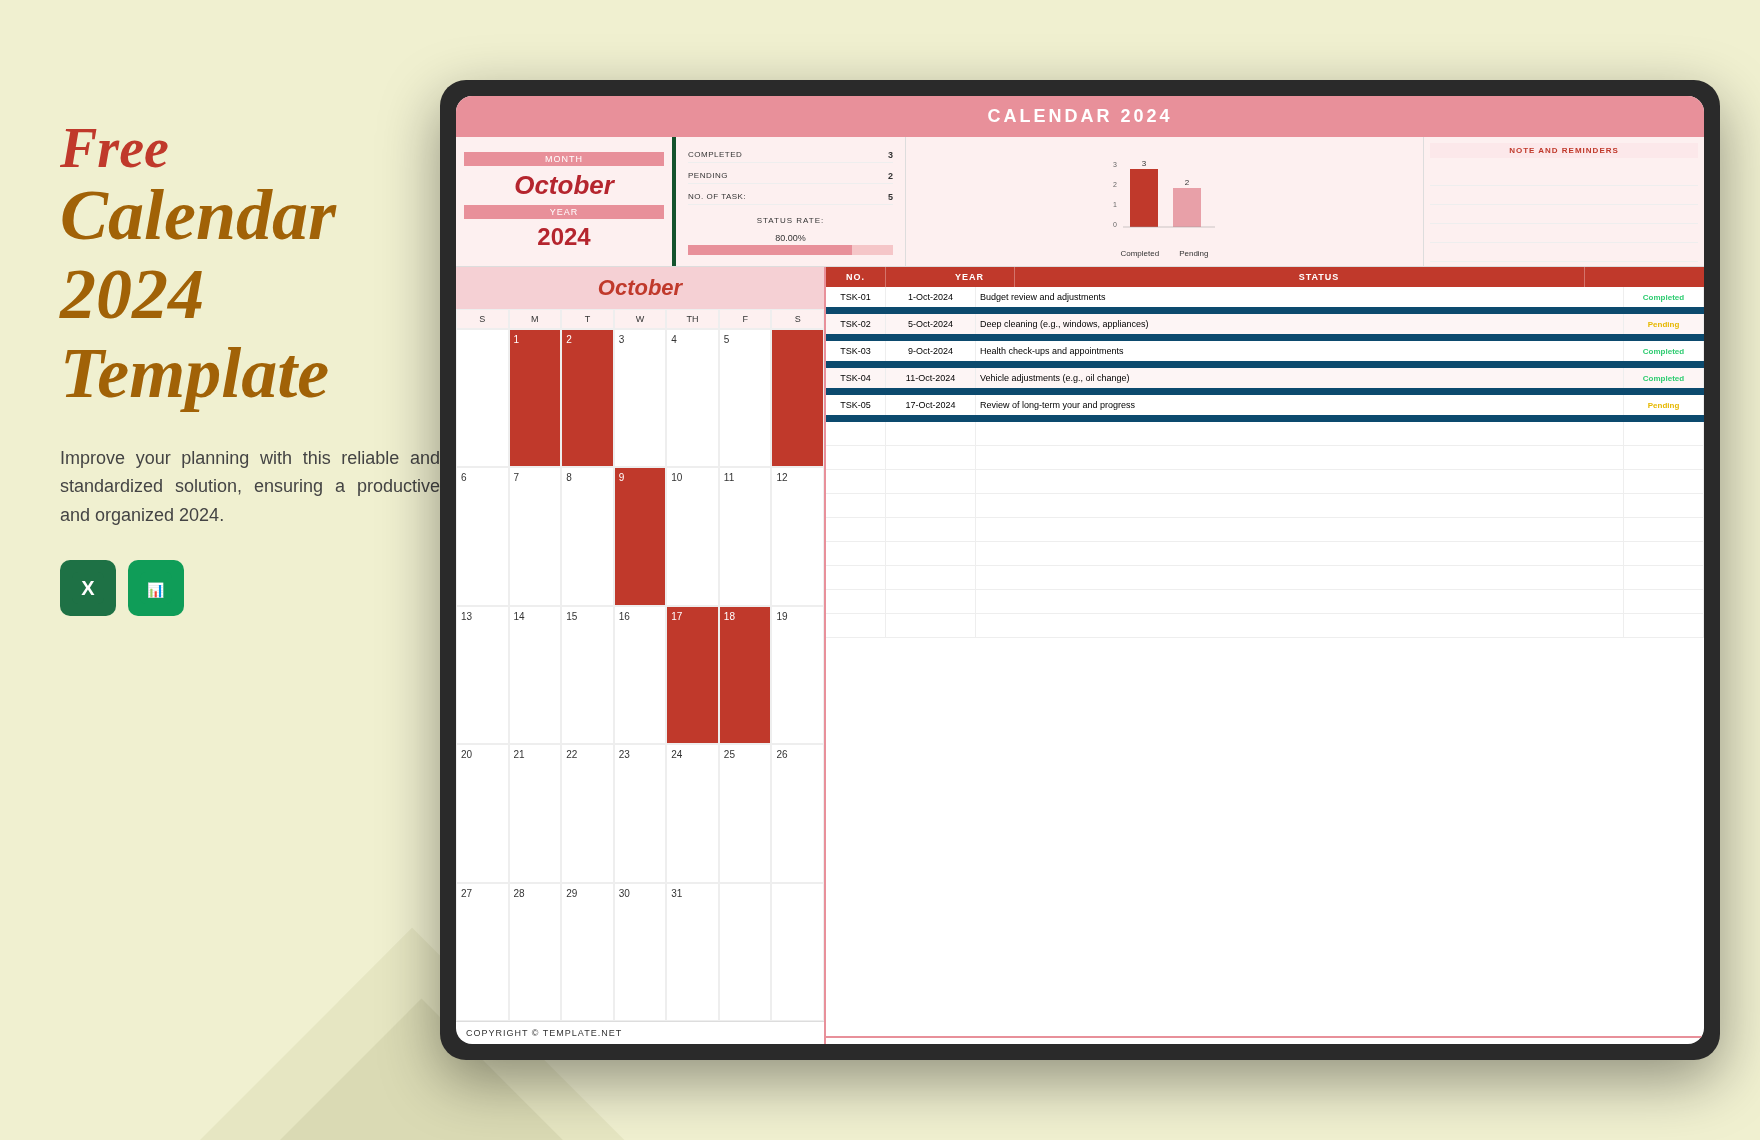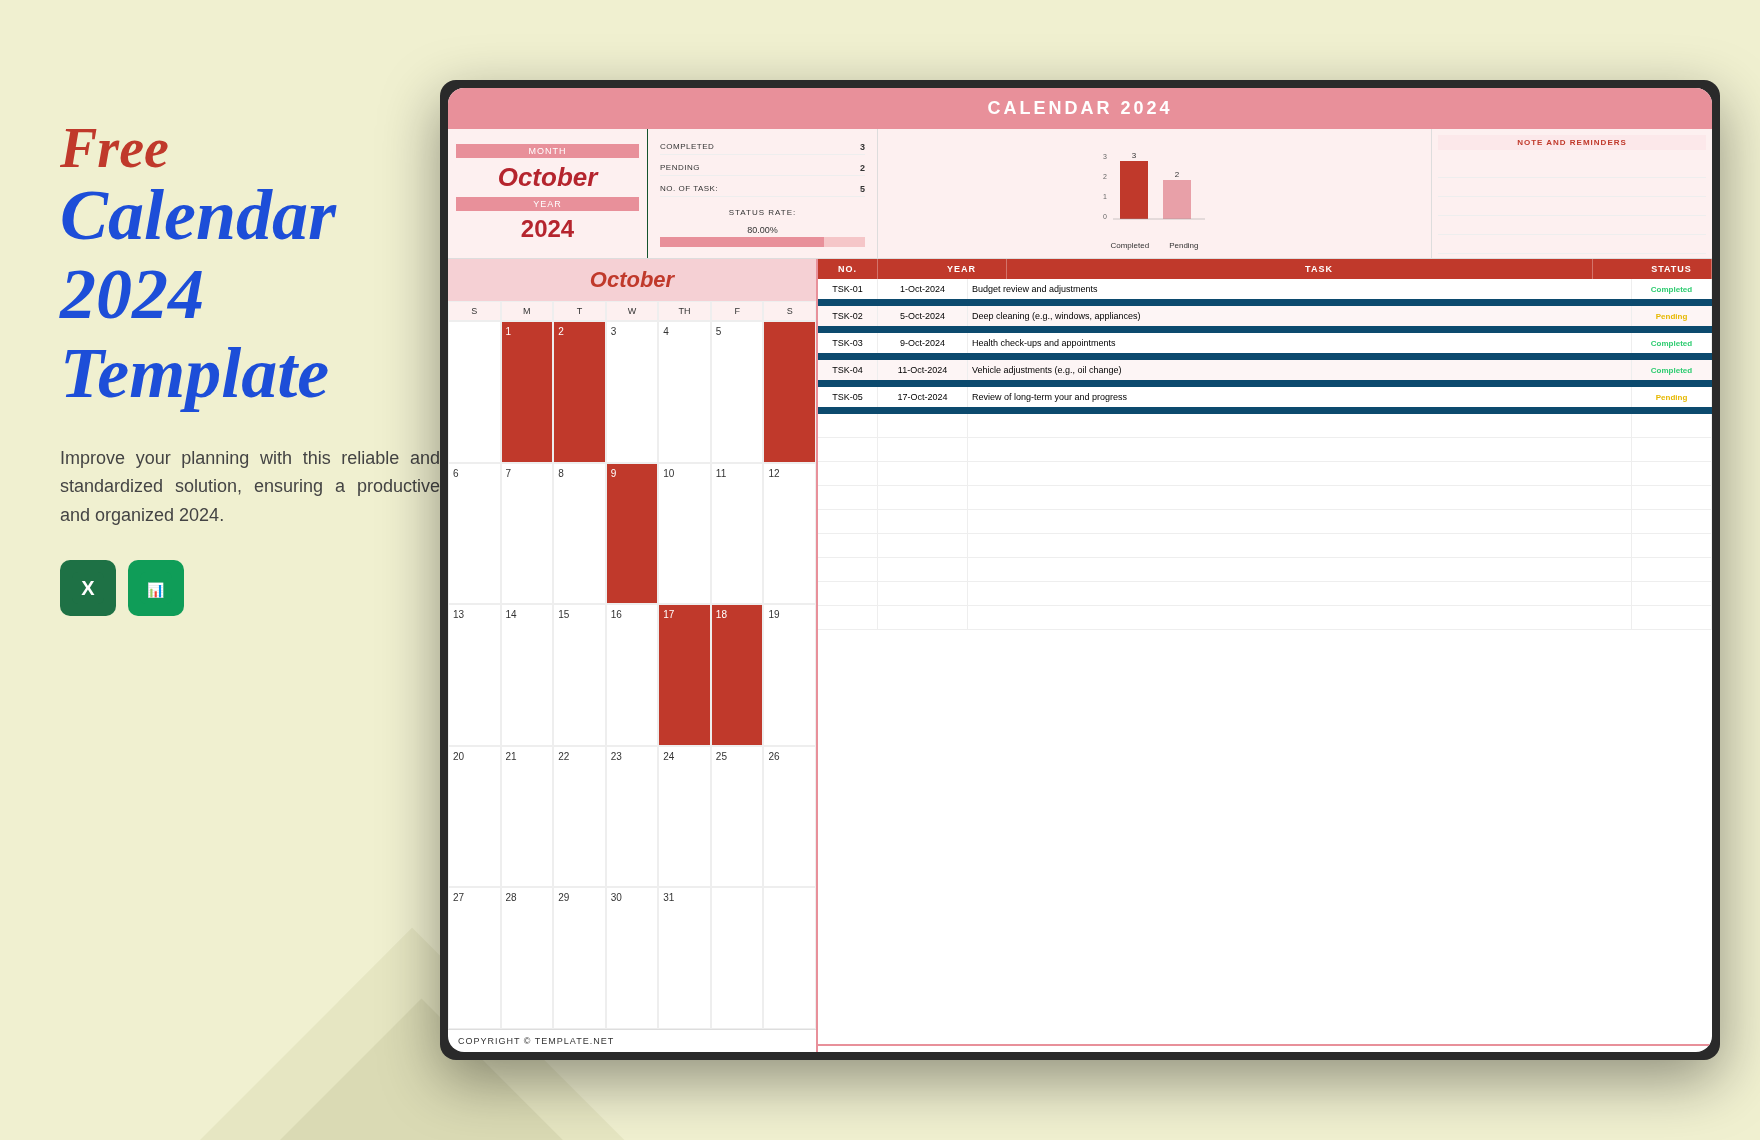"CALENDAR 2024" .tablet-frame { border-radius: 16px -> 26px; padding: 8px -> 16px }
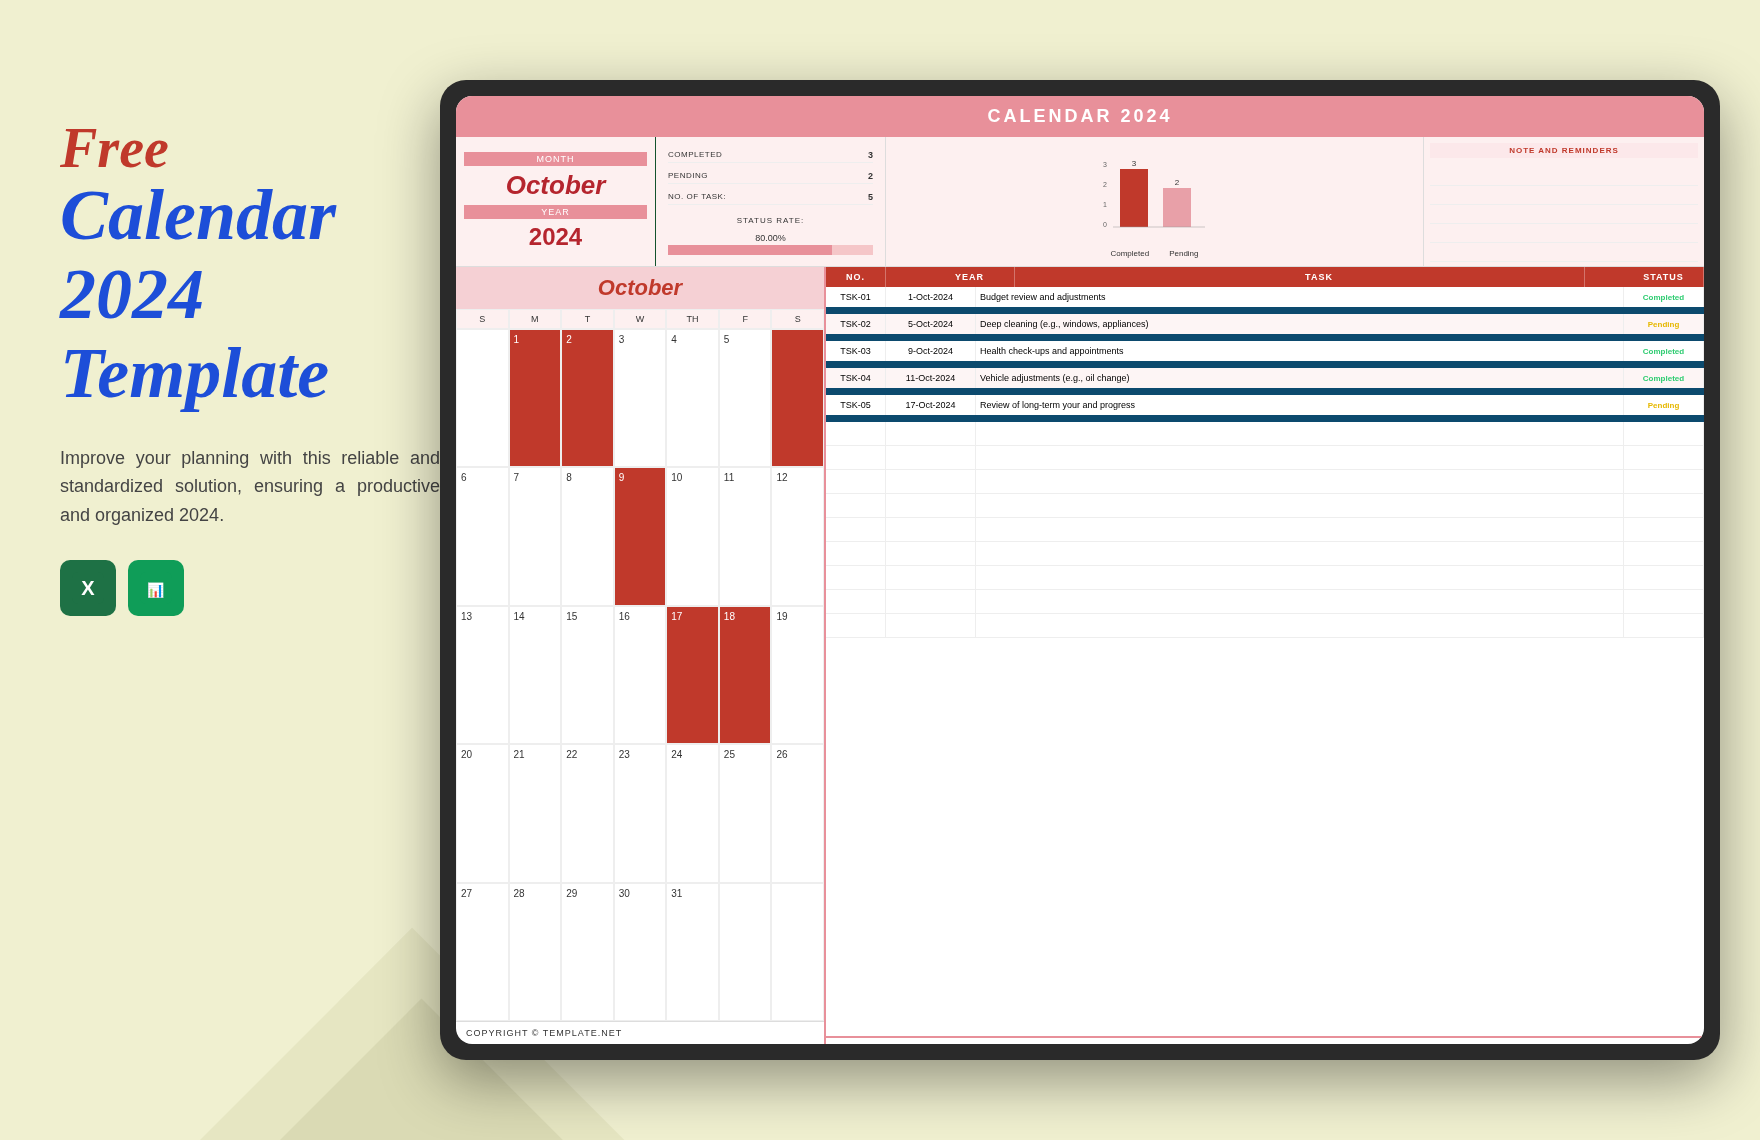"MONTH" .month-year-block { border-right: 1px solid #14532d -> 4px solid #14532d; width: 200px -> 220px }
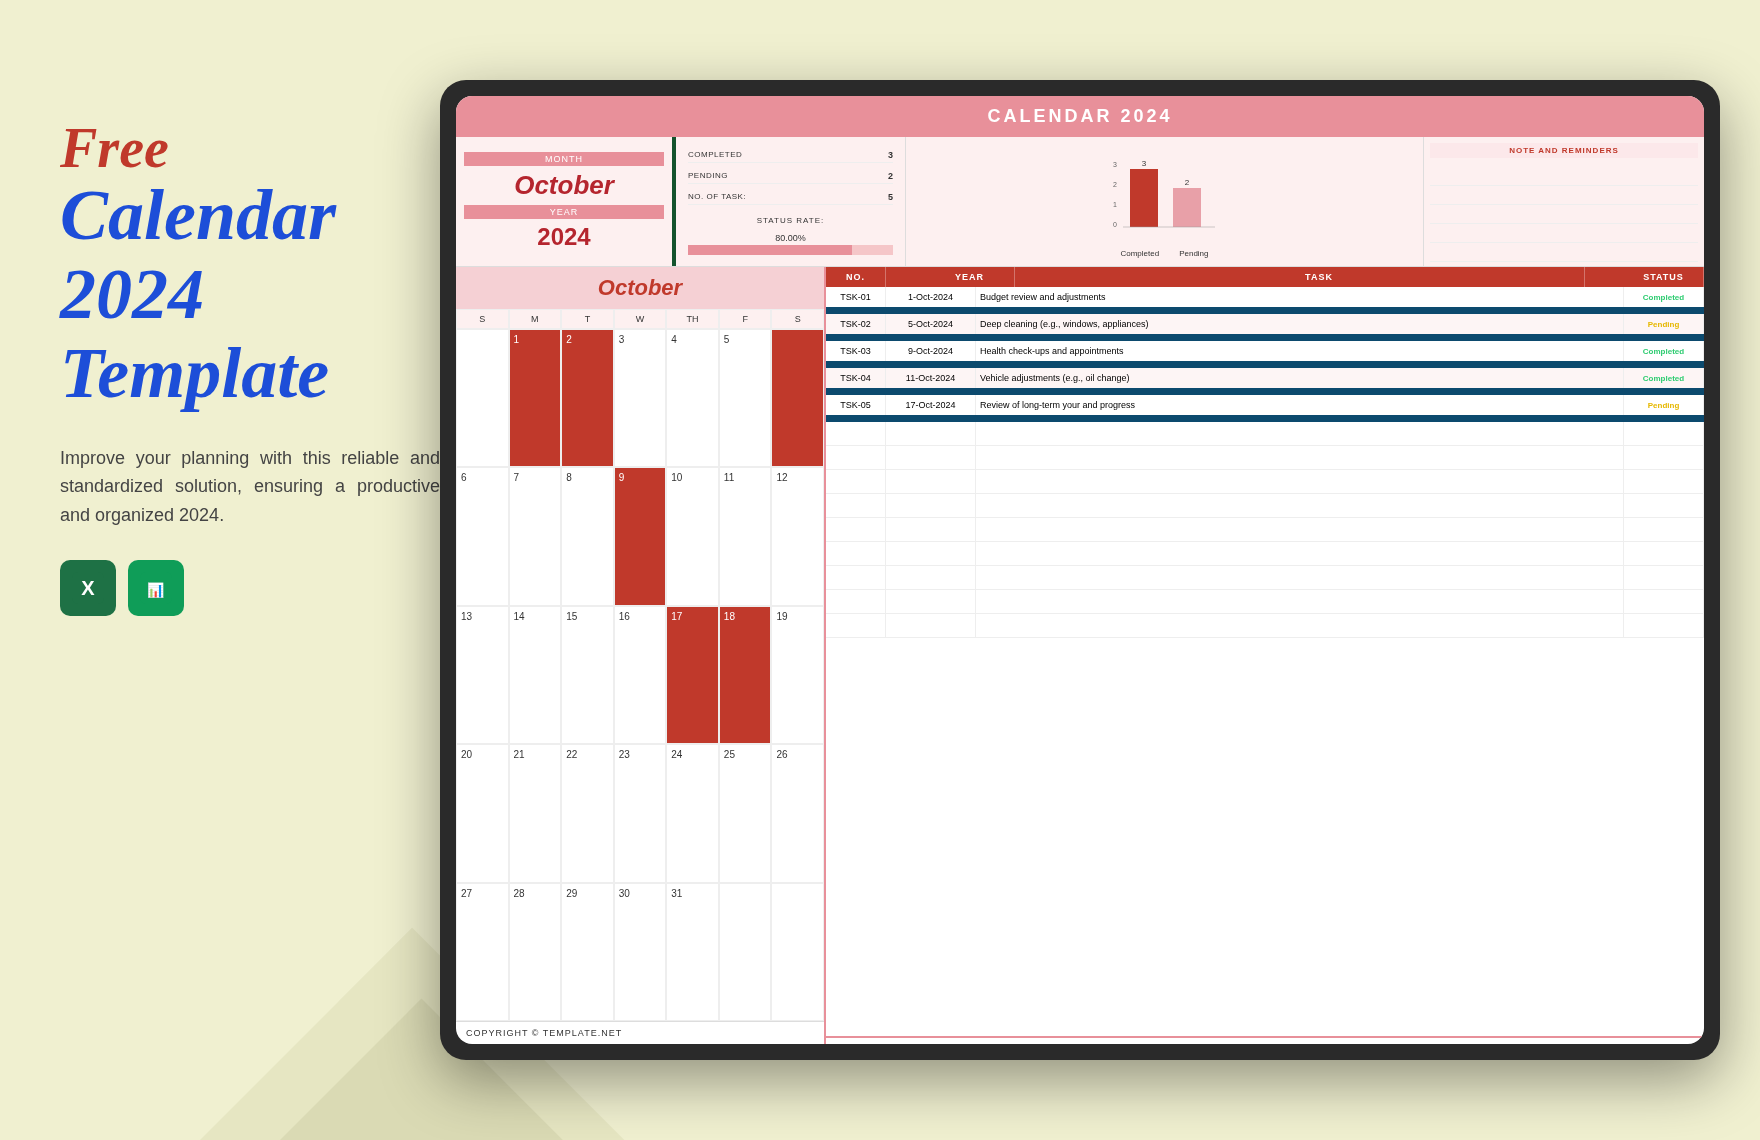"Calendar" .left-panel .main-title { color: #1d4ed8 -> #a16207 }
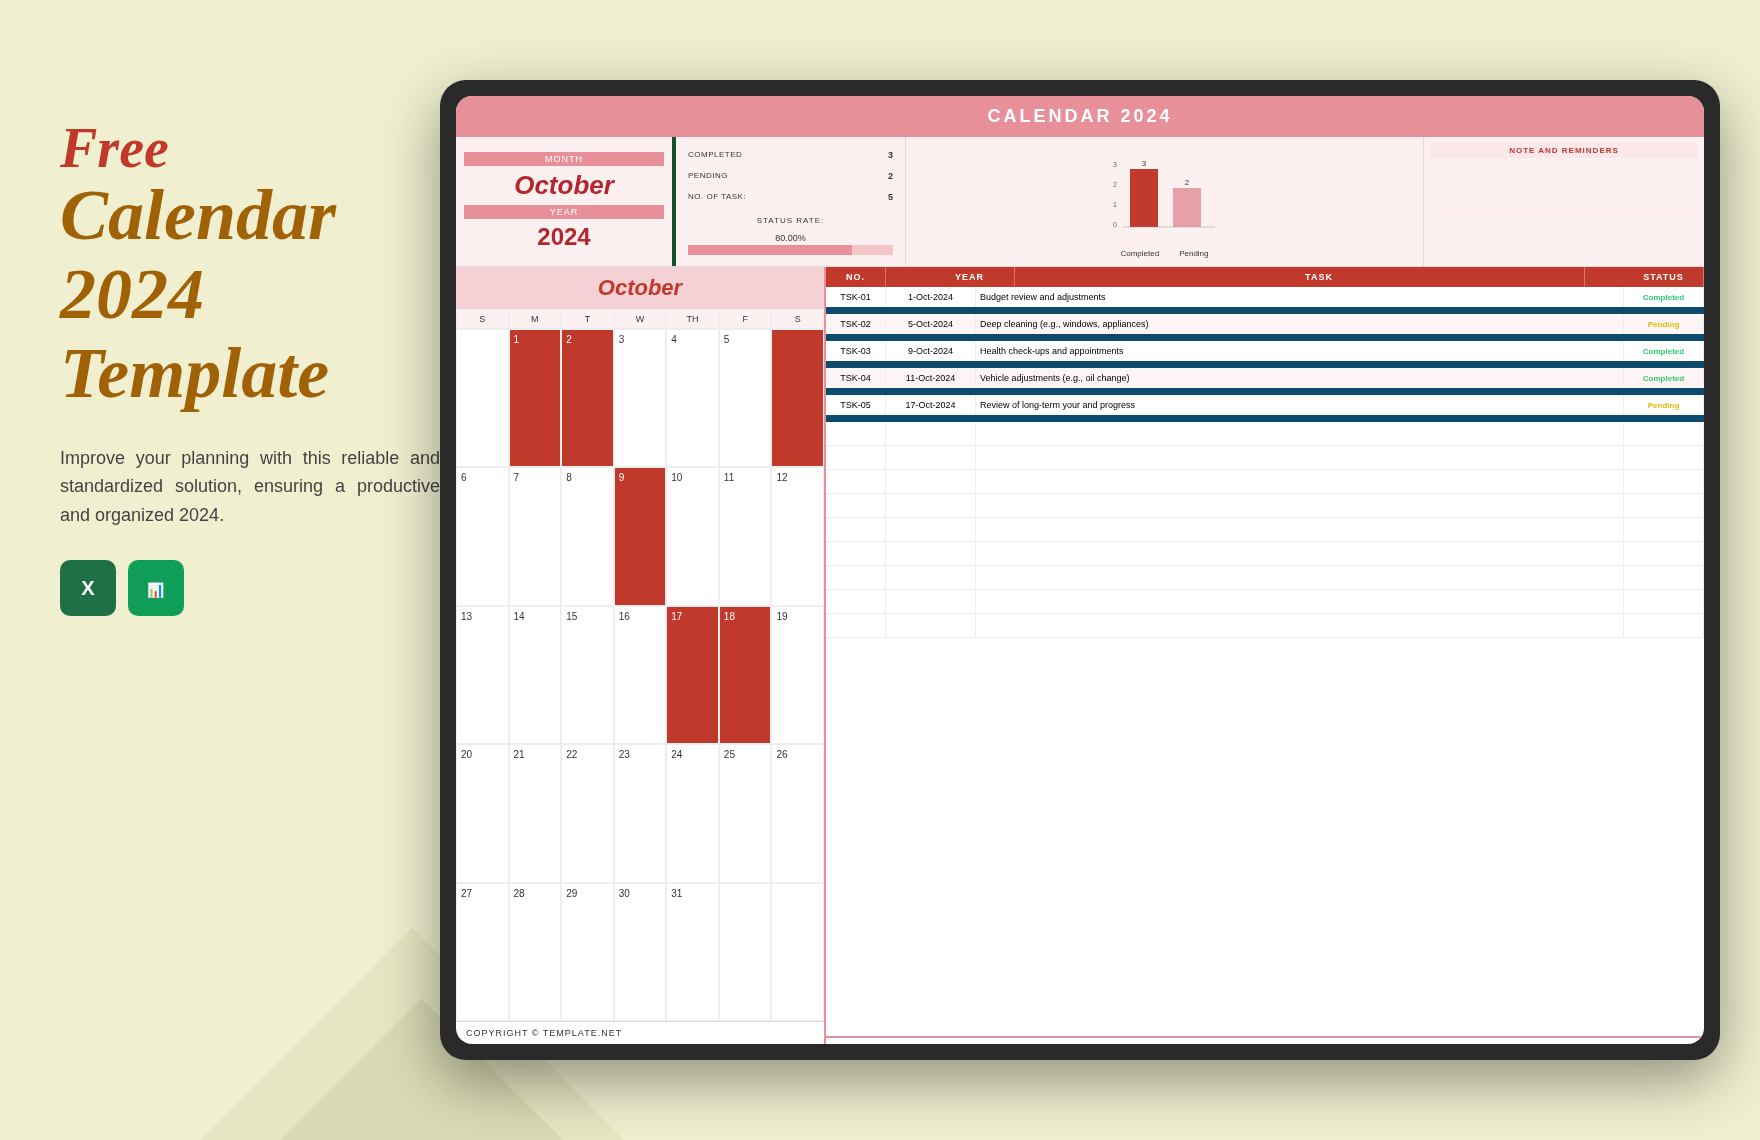"TASK" div.tasks-header-cell { html: <div>TASK</div> -> none }
